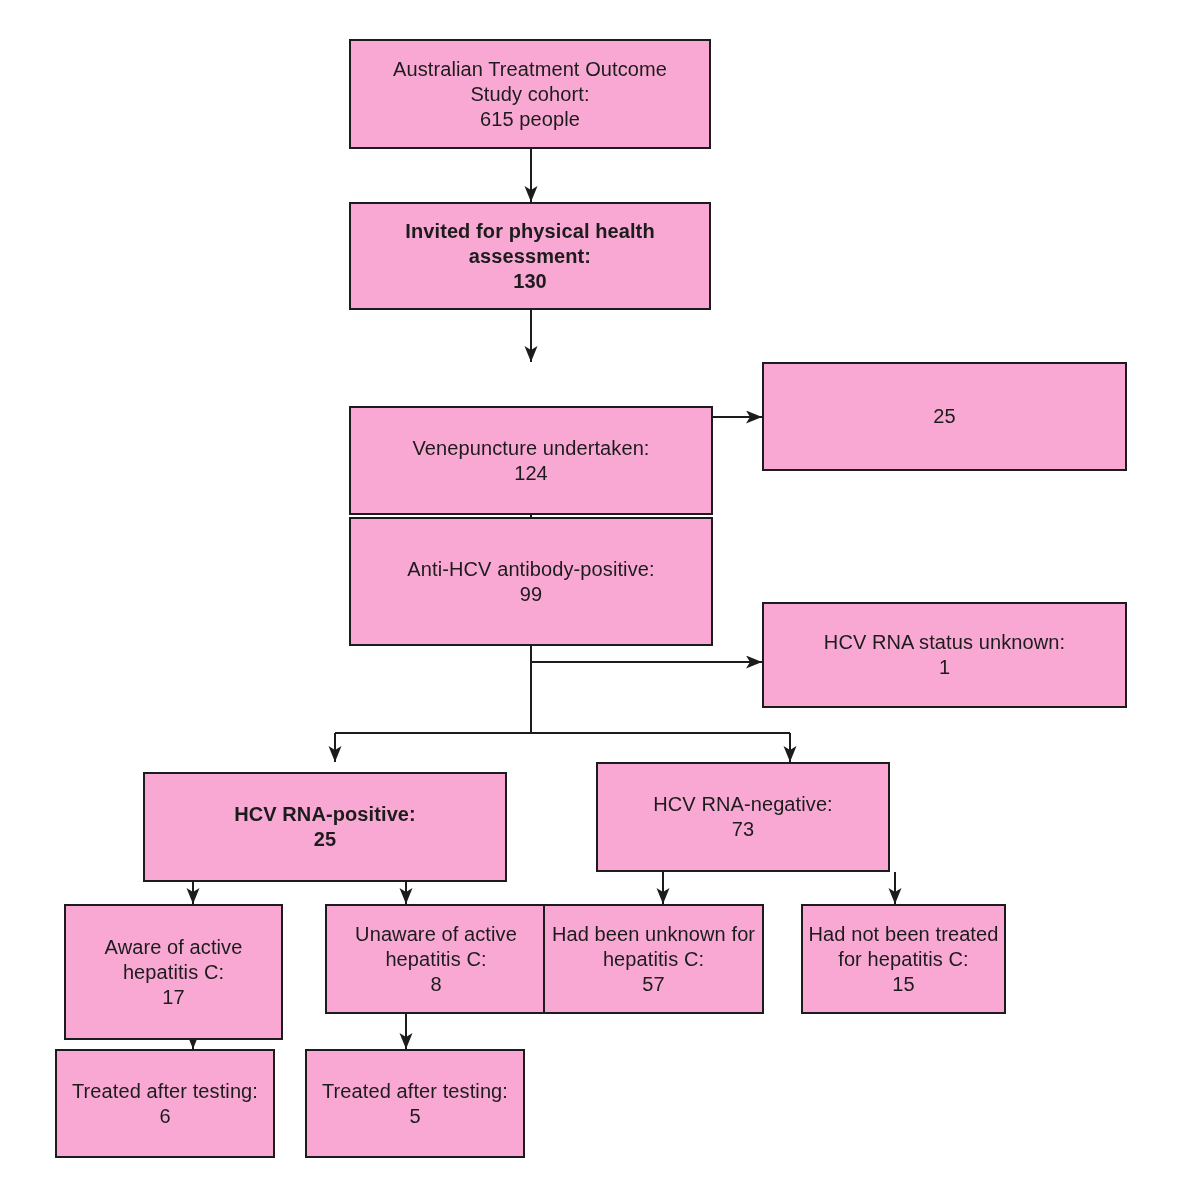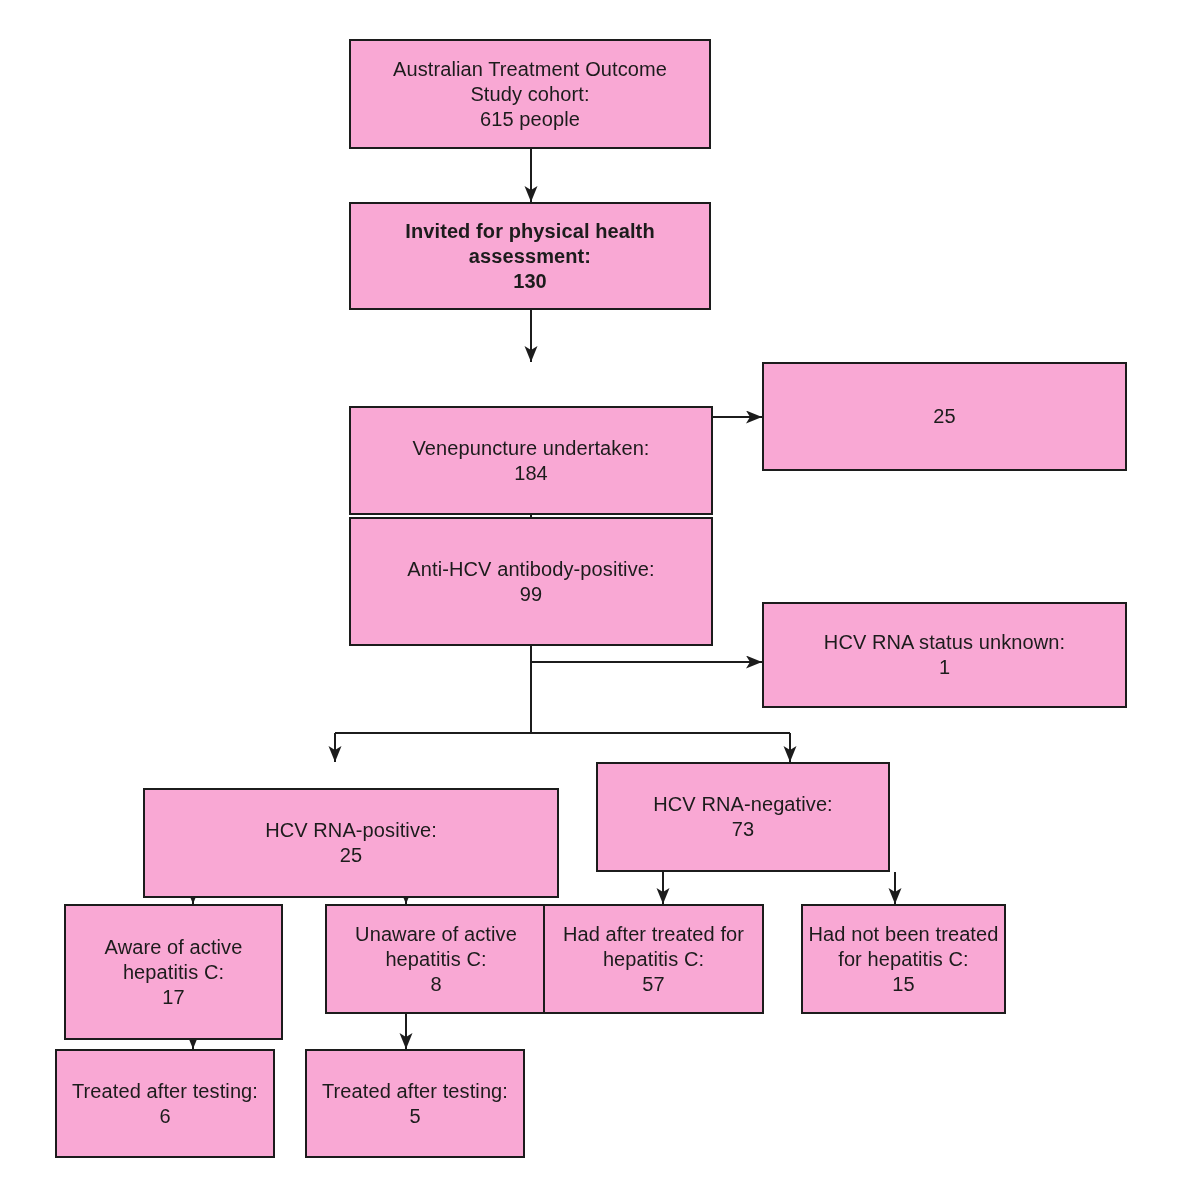"184" span.node-value { text: 184 -> 124 }
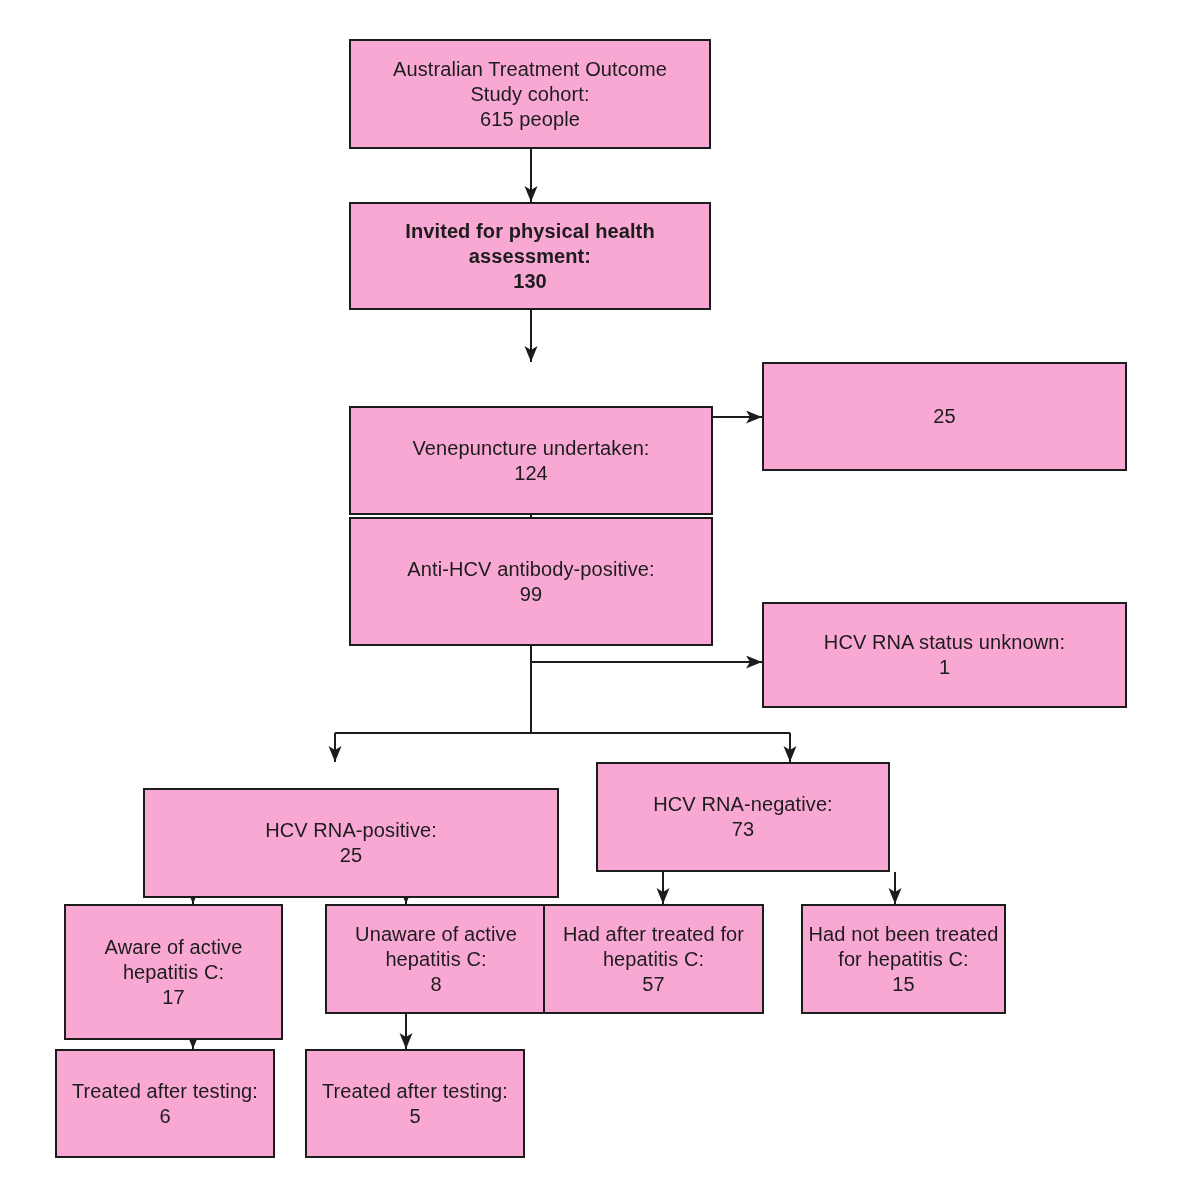"HCV RNA-positive:" div.node { font-weight: none -> bold; top: 788px -> 772px; width: 416px -> 364px }
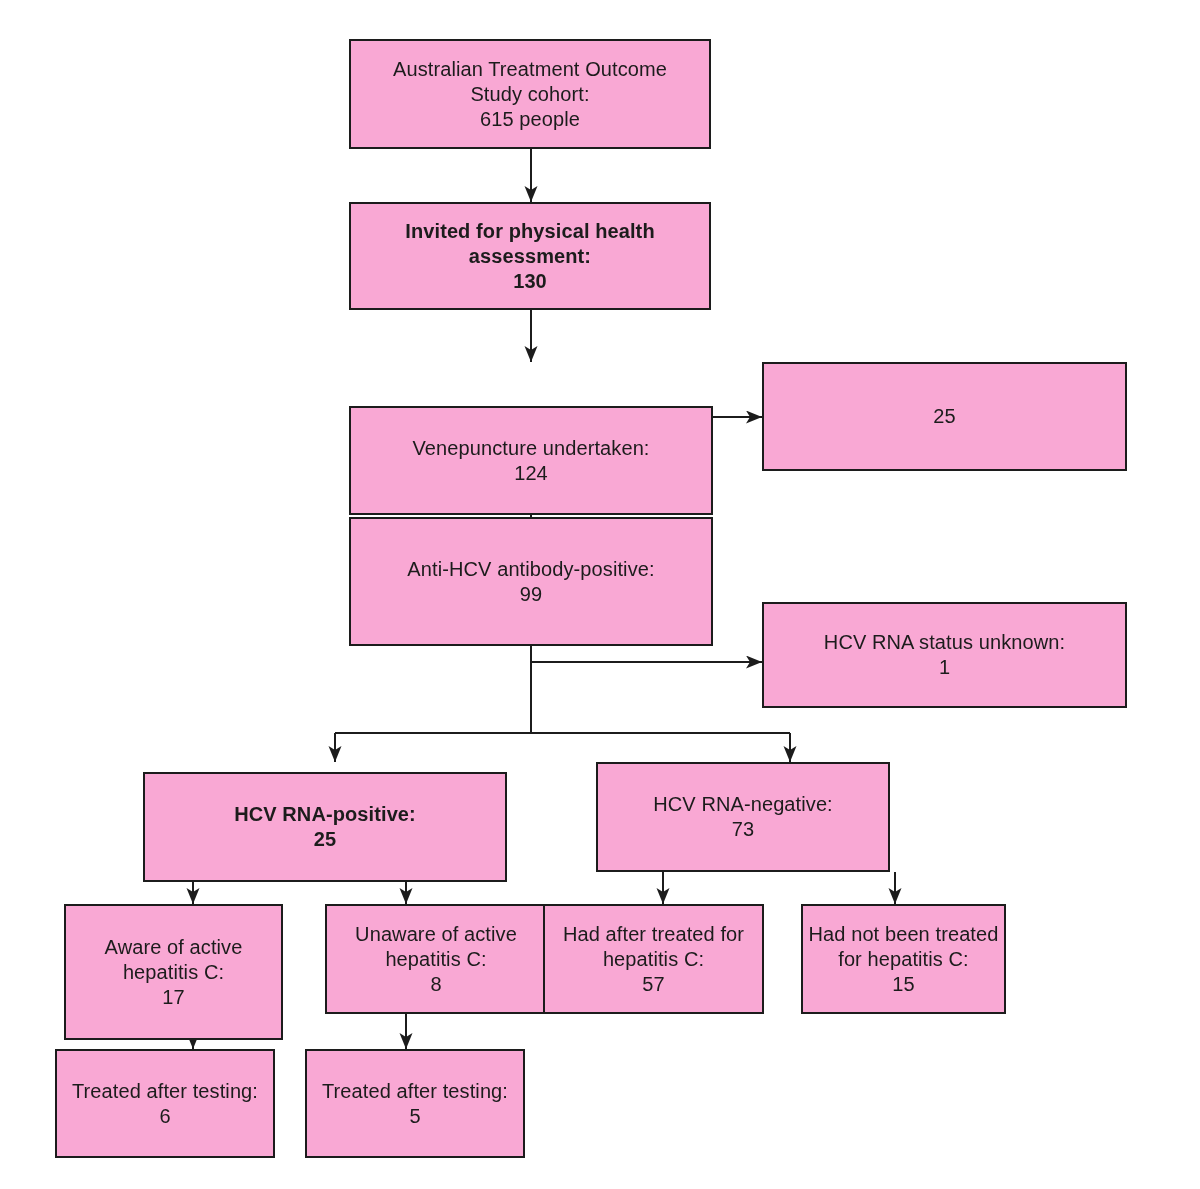"Had after treated for" span.node-label { text: after treated -> been unknown }
